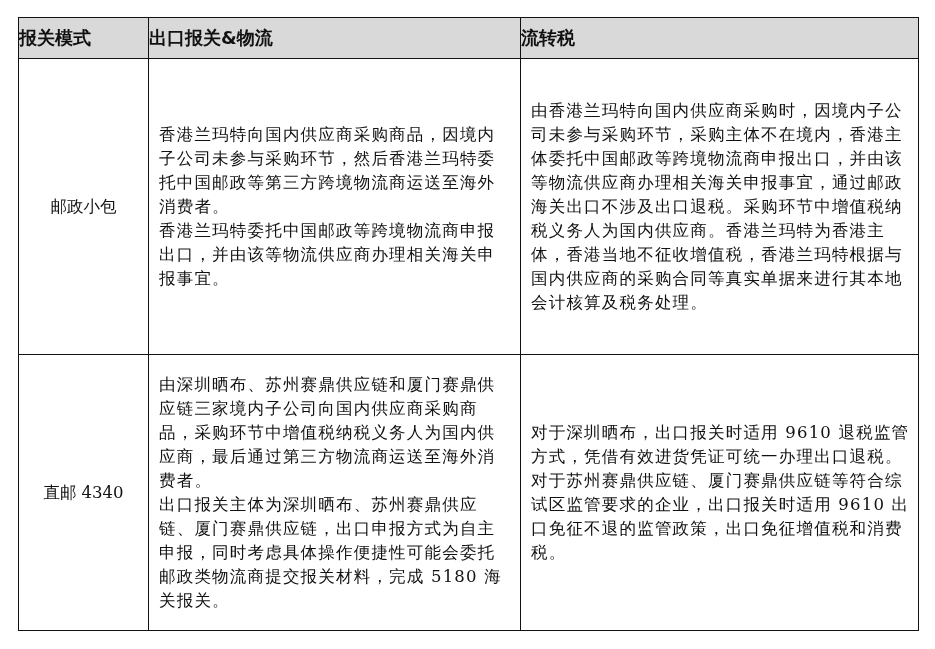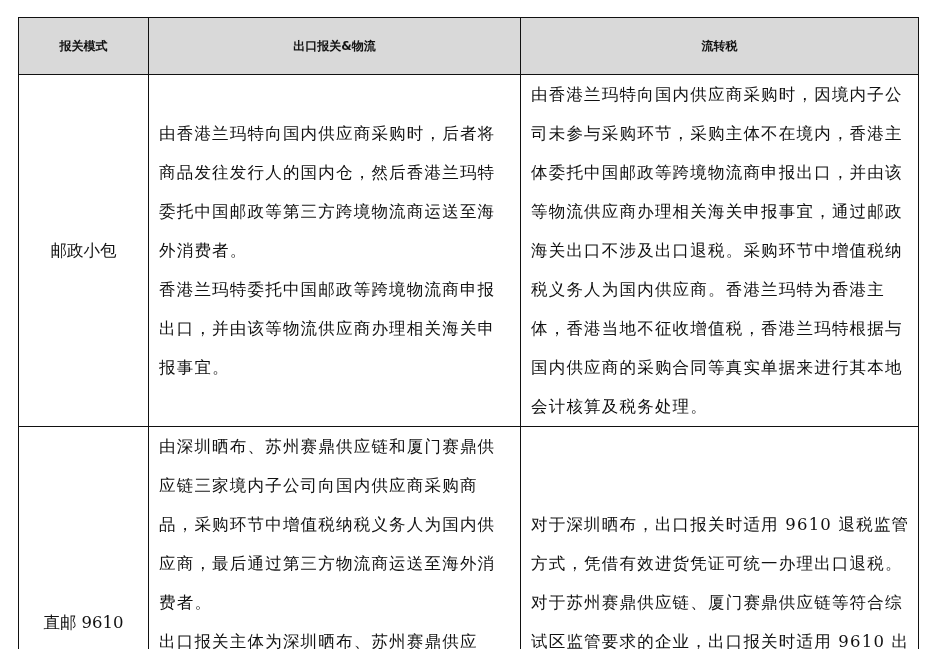"报关模式" th { font-size: 12px -> 18px; padding: 8px -> 0; text-align: center -> left }
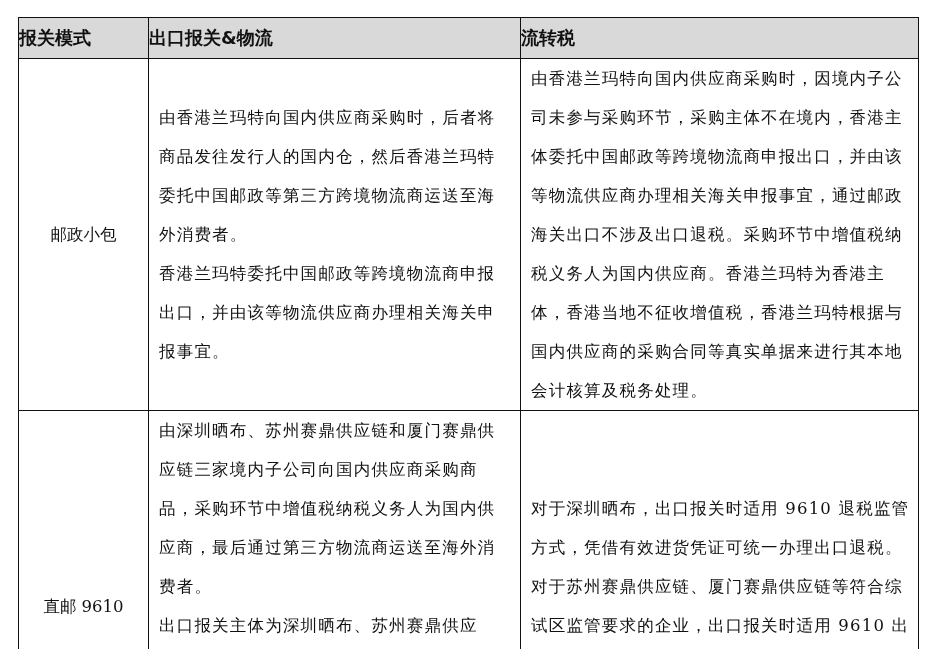"由香港兰玛特向国内供应商采购时，因境内子公司未参与采购环节，采购主体不在境内，香" td { line-height: 39px -> 24px }
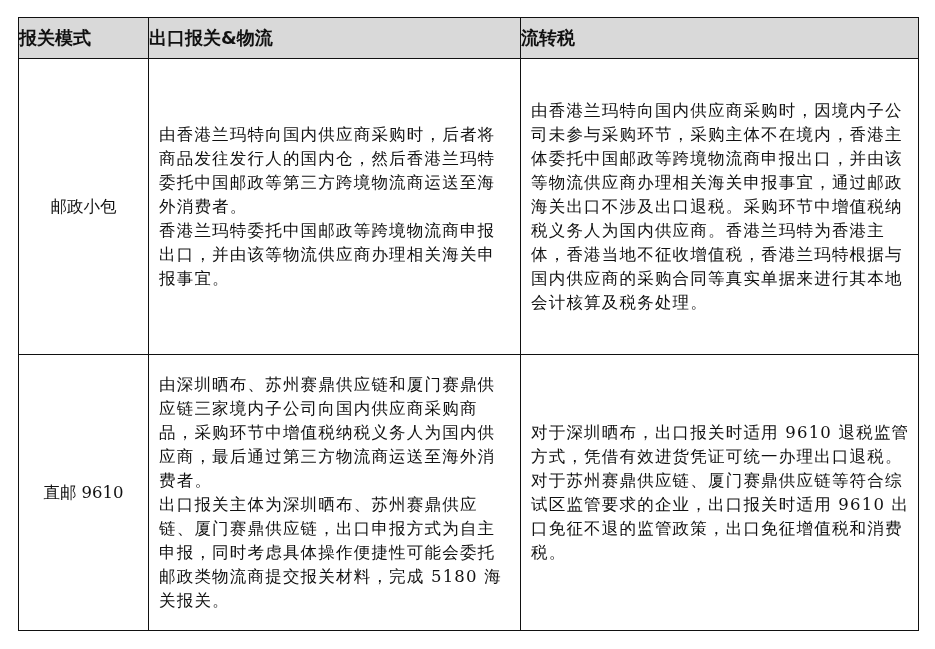"由香港兰玛特向国内供应商采购时，后者将商品发往发行人的国内仓，然后香港兰玛特委托" span.para { text: 由香港兰玛特向国内供应商采购时，后者将商品发往发行人的国内仓 -> 香港兰玛特向国内供应商采购商品，因境内子公司未参与采购环节 }
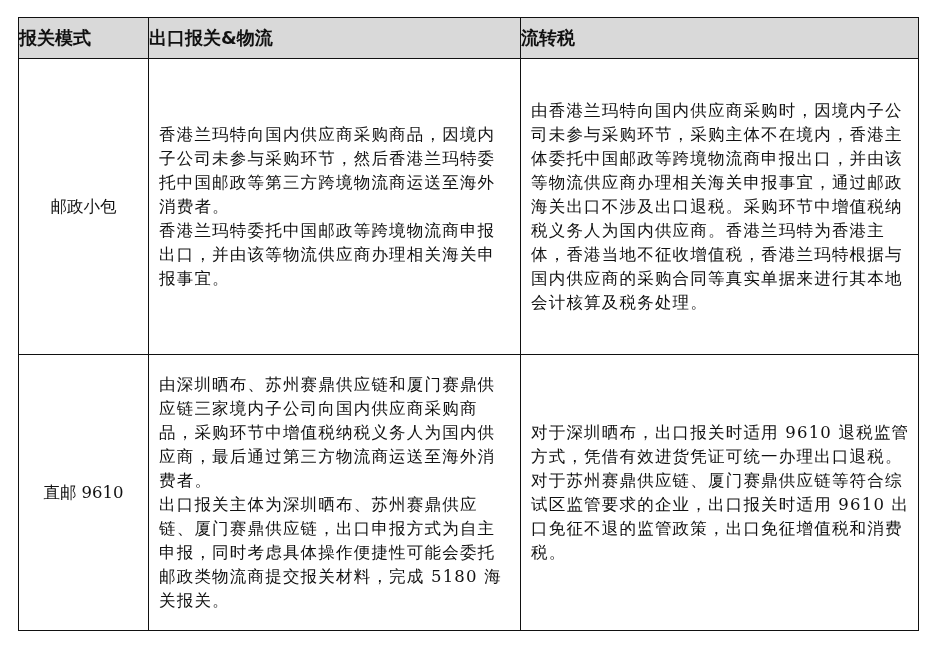"直邮 9610" td.mode { text: 9610 -> 4340 }
